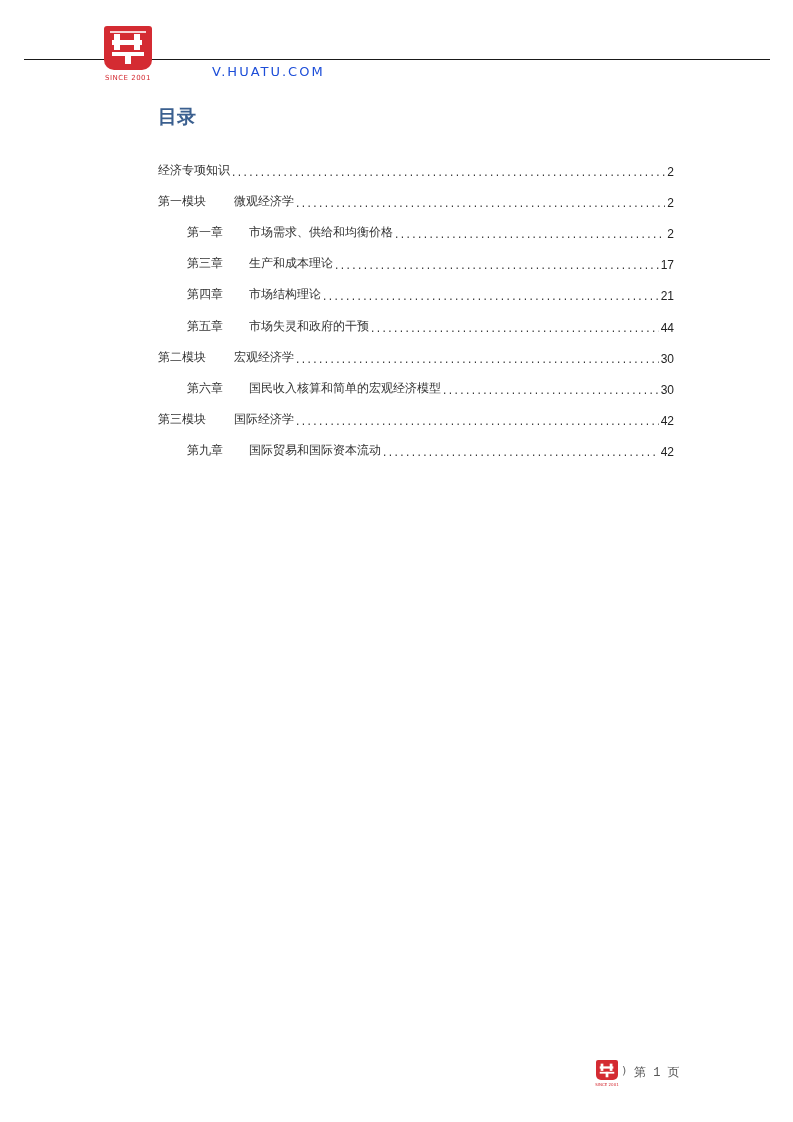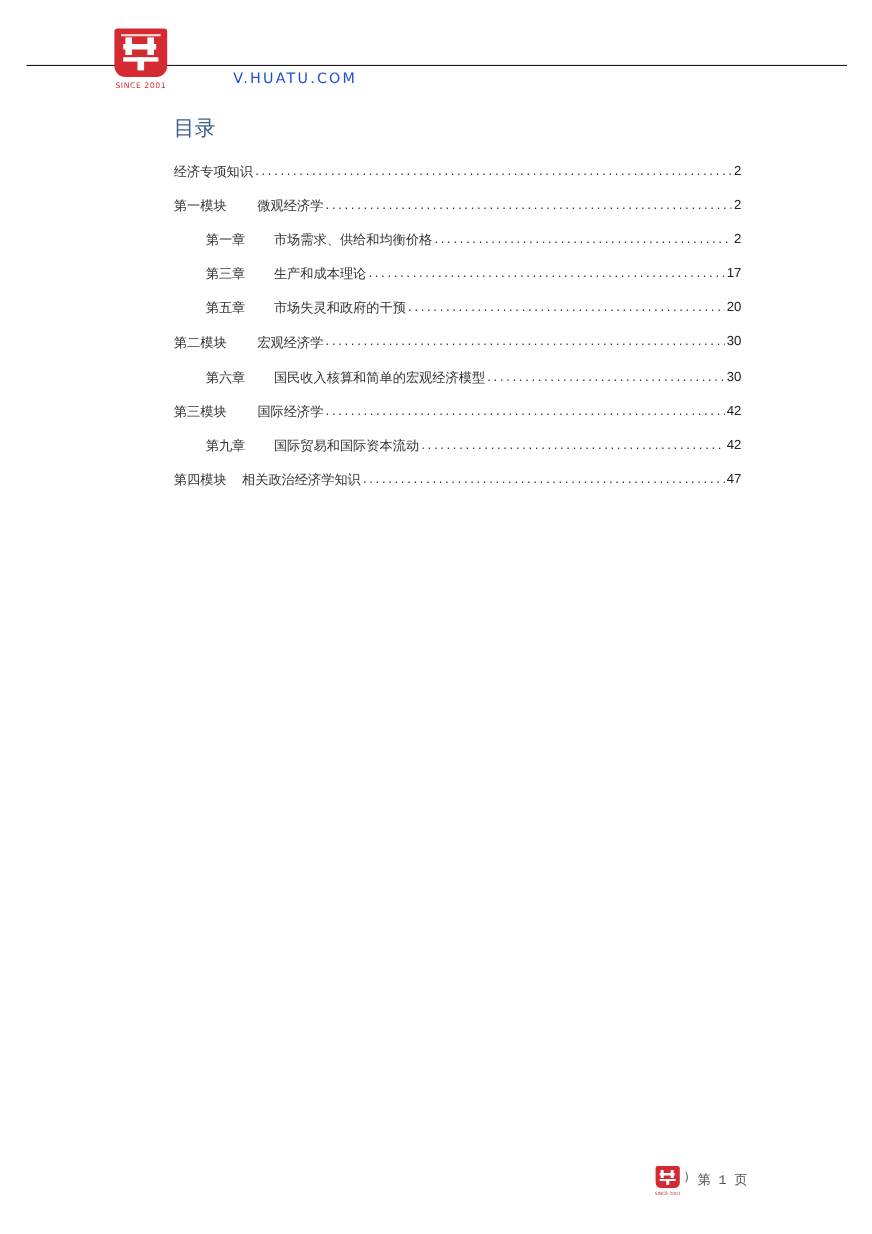"目录" .toc-title { font-weight: normal -> bold }
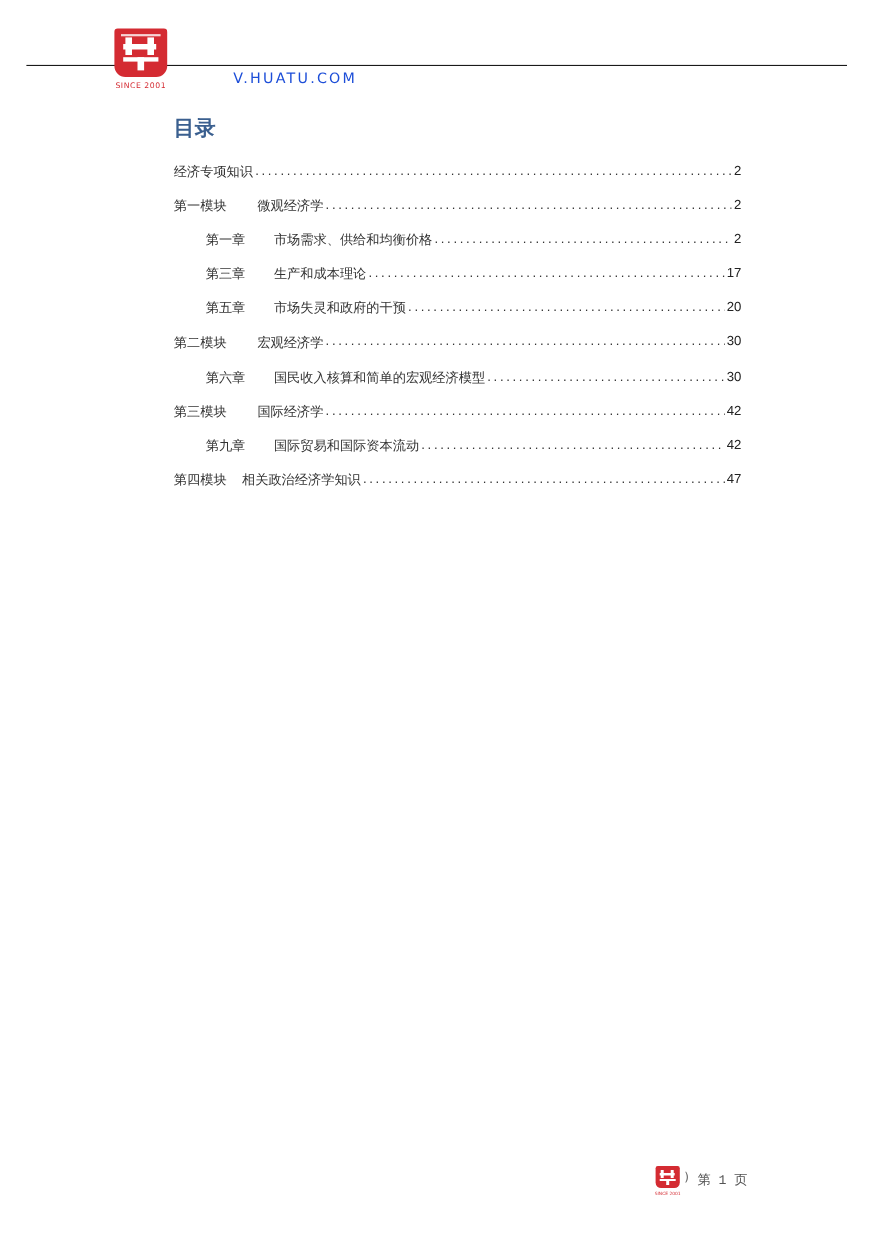"经济专项知识" .toc-row { align-items: flex-start -> flex-end }
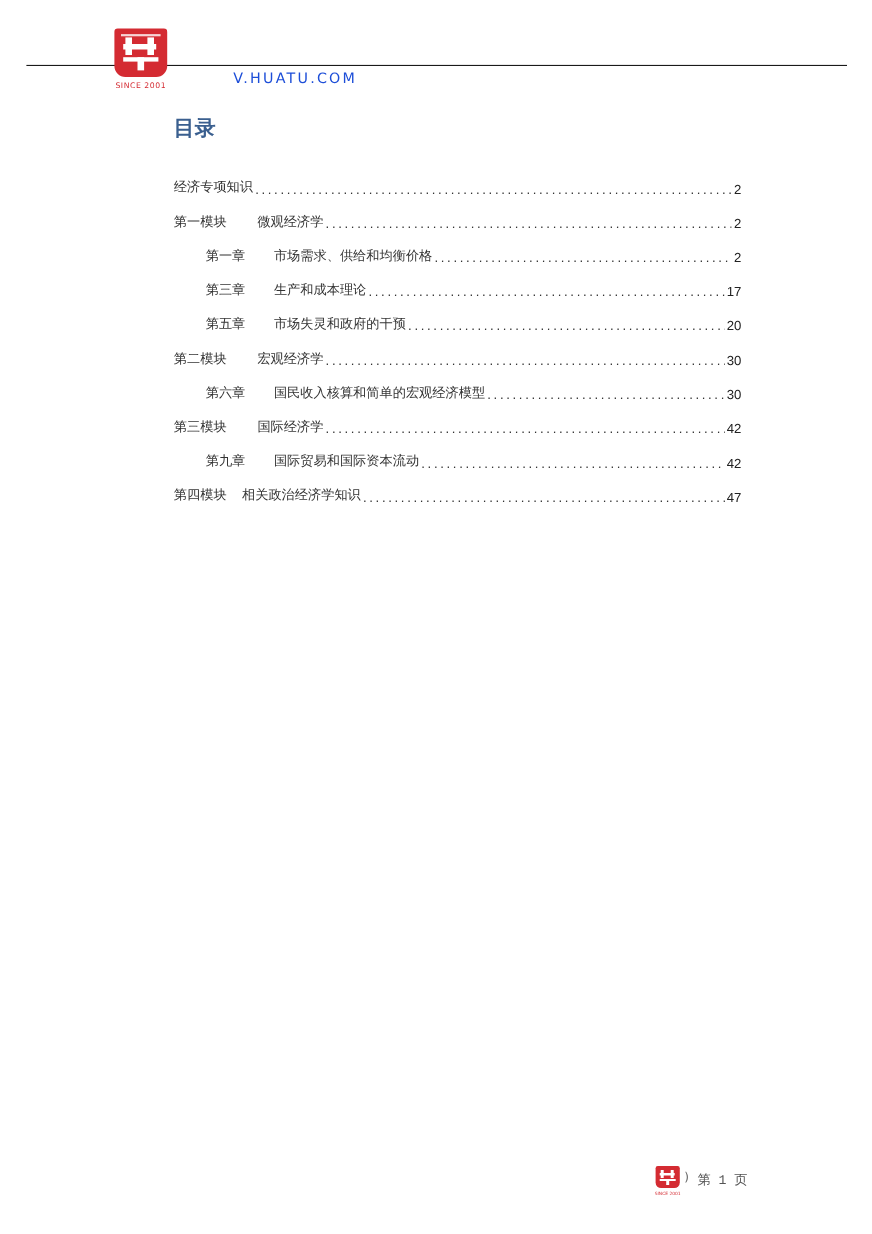"第四章" div.toc-row { html: none -> <div> <span>第四章</span> <span></span> <span>市场结构理论</span> <span></span> <span>21</span> </div> }
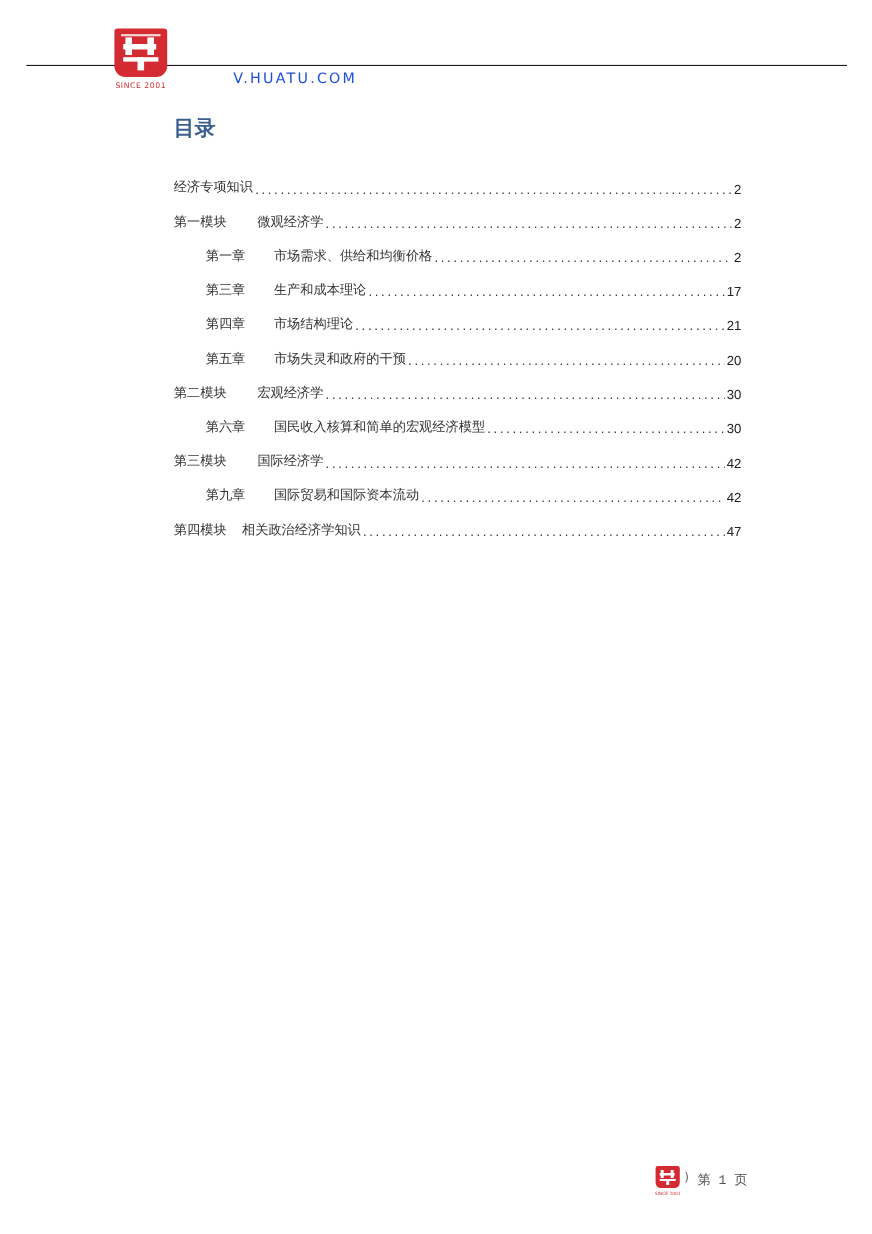"20" span.toc-page { text: 20 -> 44 }
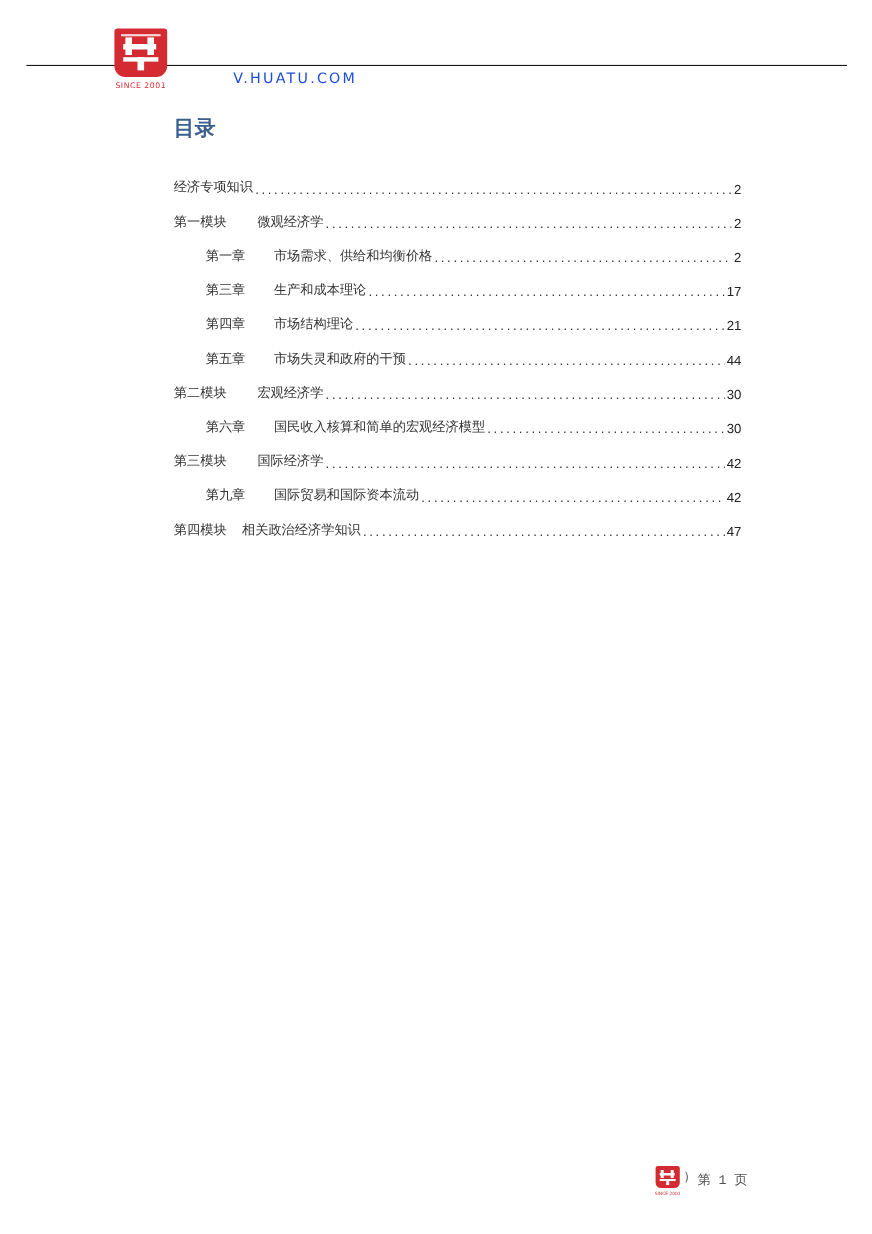"第四模块" div.toc-row { html: <div> <span>第四模块</span> <span></span> <span>相关政治经济学知识</span> <span></span> <span>47</span> </div> -> none }
